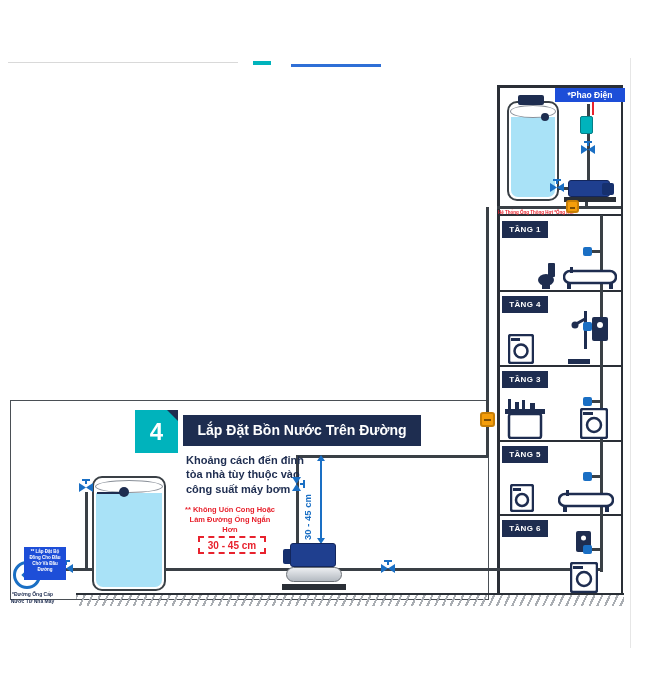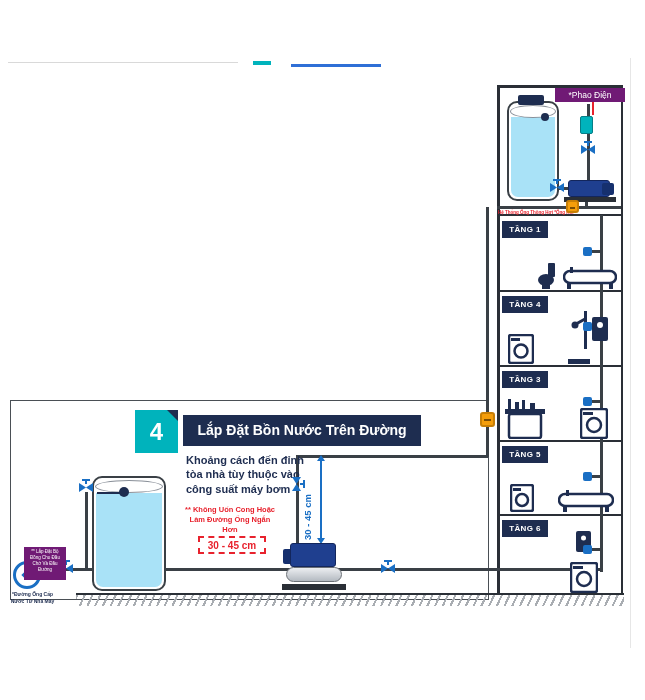"*Phao Điện" .red-tag { background: #701a75 -> #1d4ed8; font-weight: normal -> bold }
